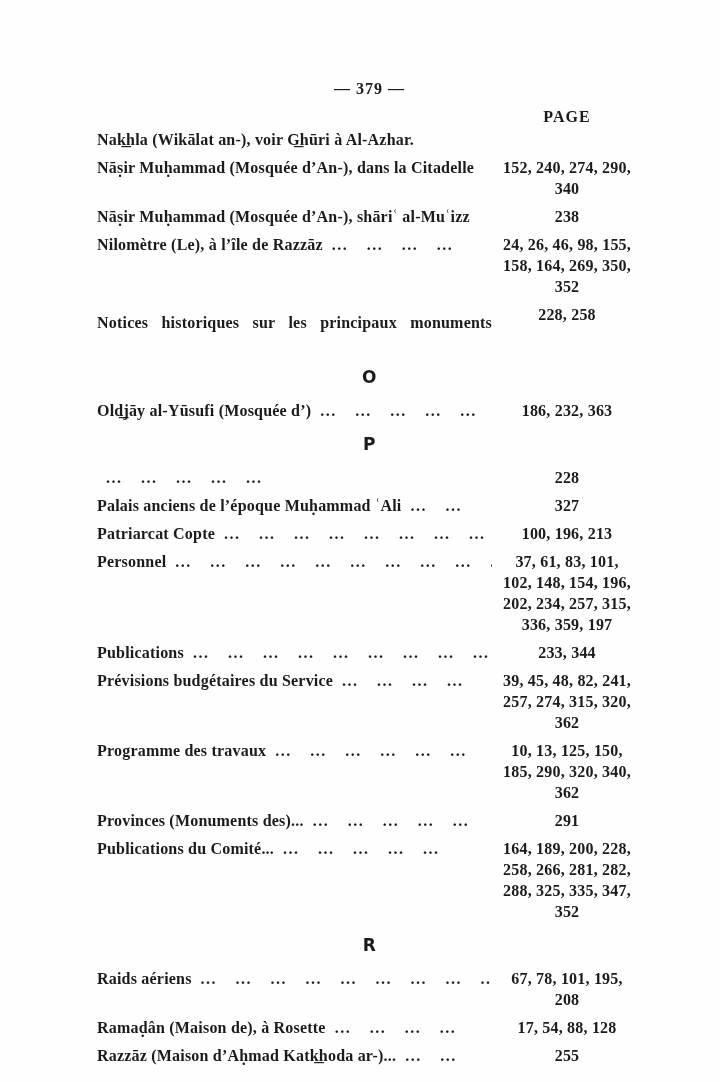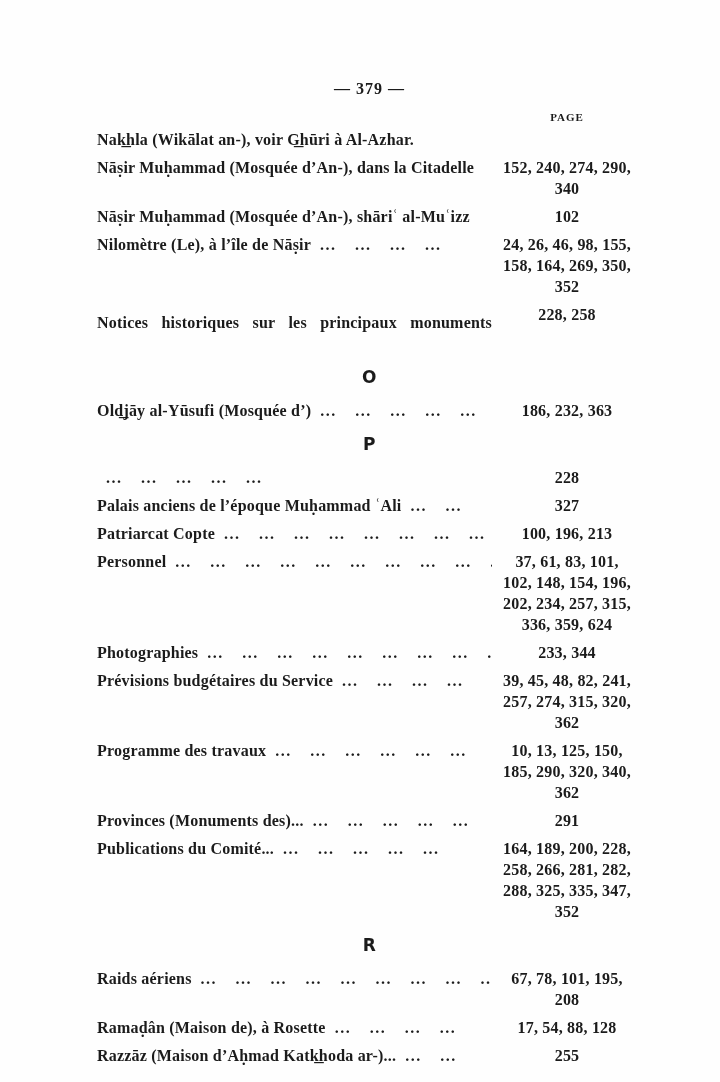"PAGE" .page-hdr { font-size: 11px -> 16px }
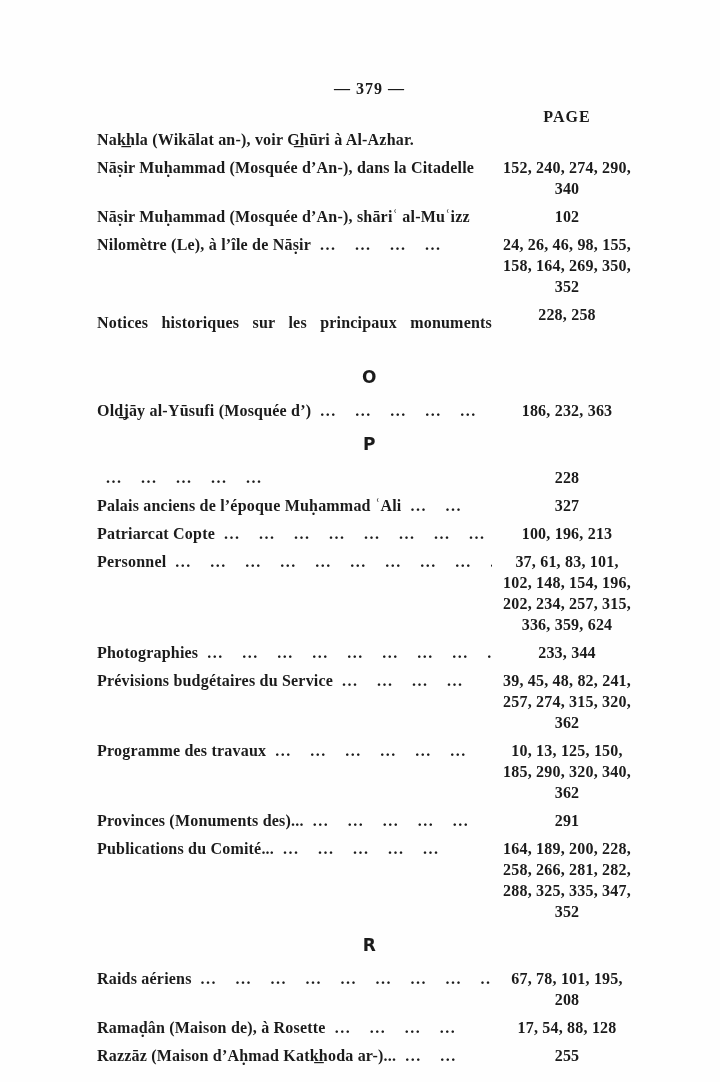"102" div.pages { text: 102 -> 238 }
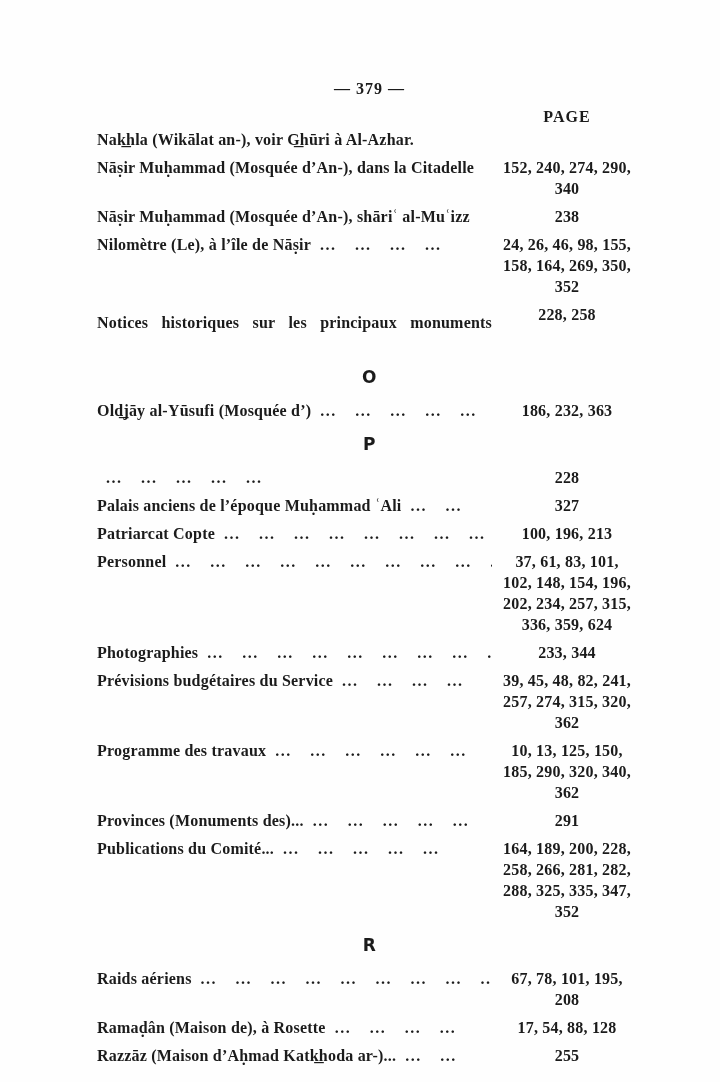"Nilomètre (Le), à l’île de" span.t { text: Nāṣir -> Razzāz }
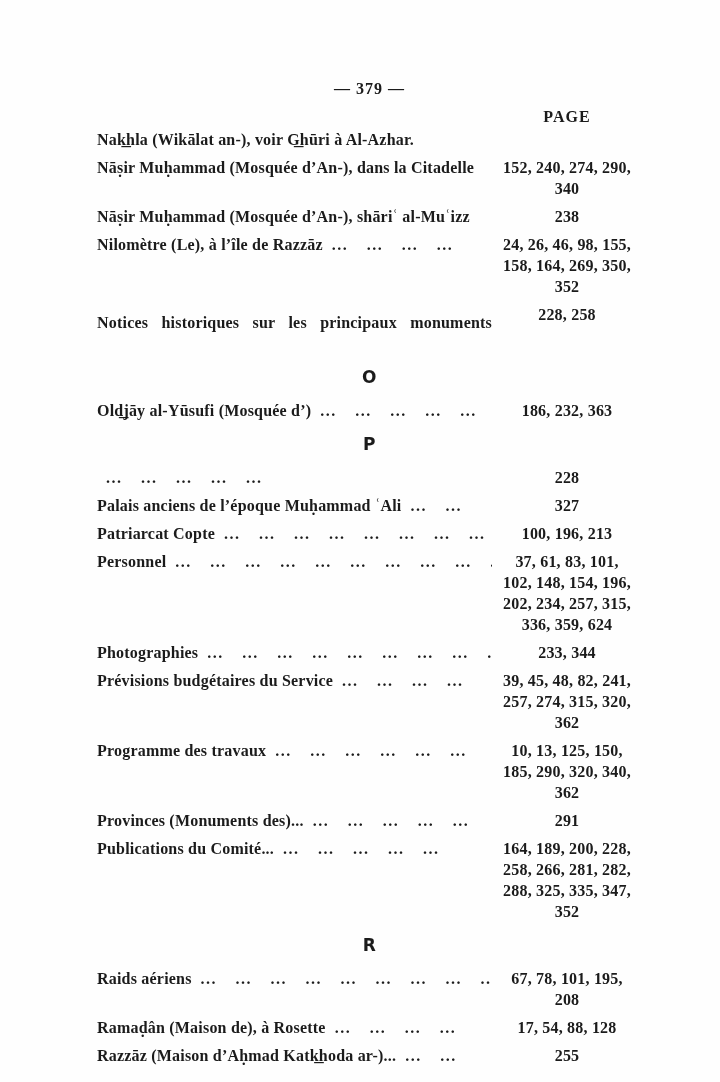"37, 61, 83, 101," div.pages { text: 624 -> 197 }
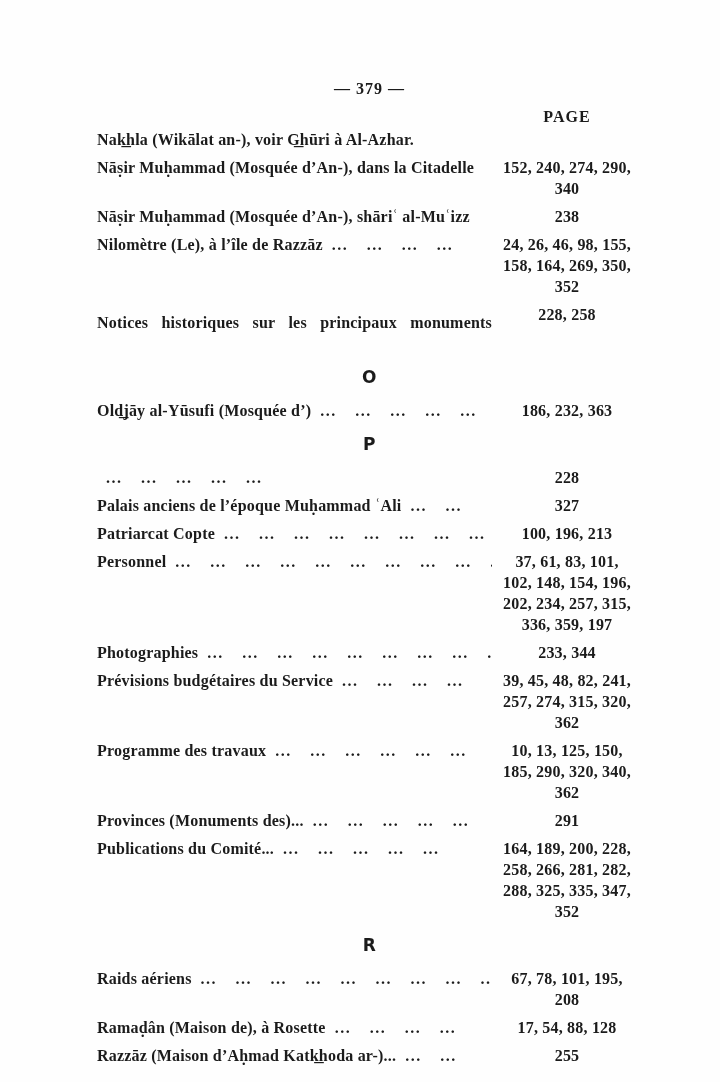"Photographies" span.t { text: Photographies -> Publications }
